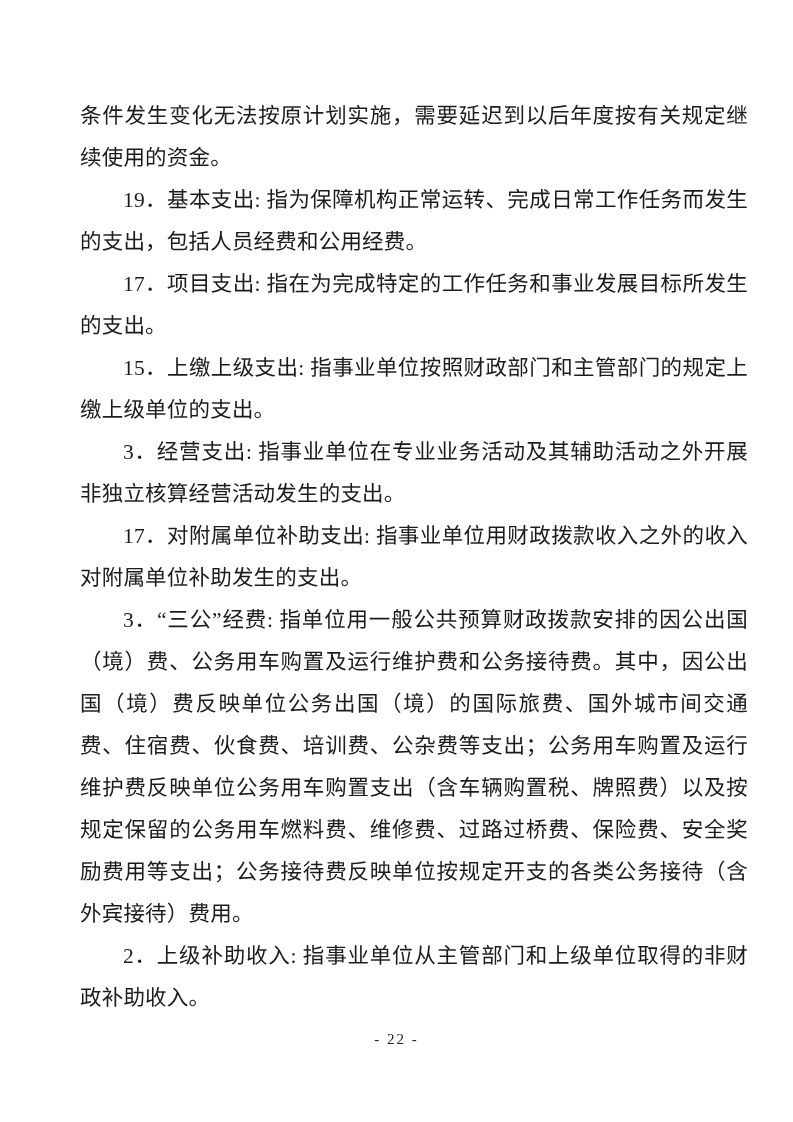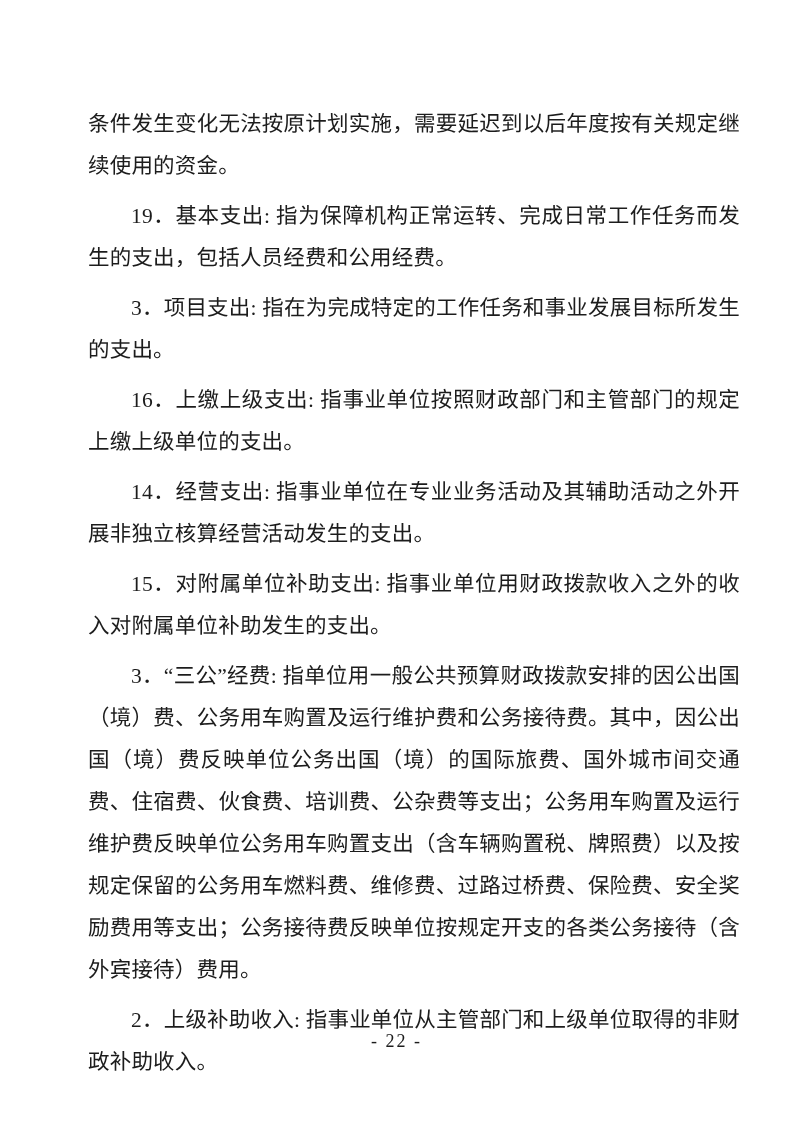"条件发生变化无法按原计划实施，需要延迟到以后年度按有关规定继续使用的资金。" .content p { margin: 8px -> 0 }
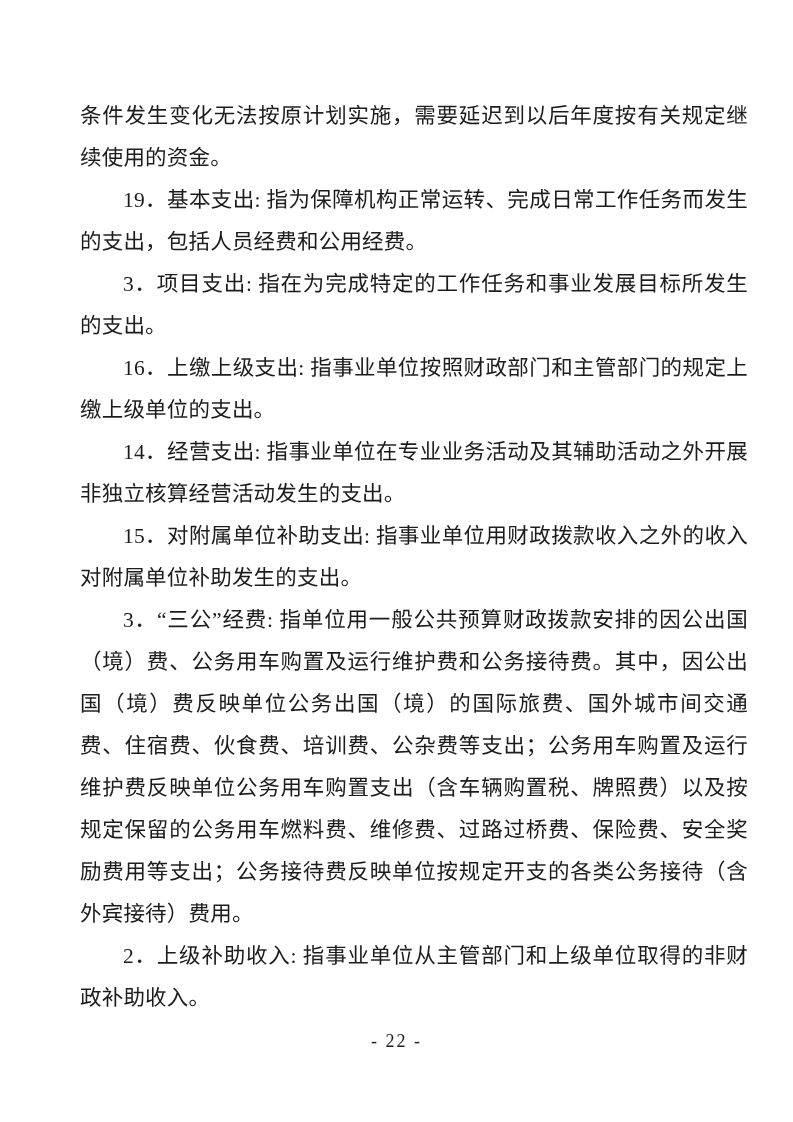"3．项目支出: 指在为完成特定的工作任务和事业发展目标所发生的支出。" p.indent { text: 3 -> 17 }
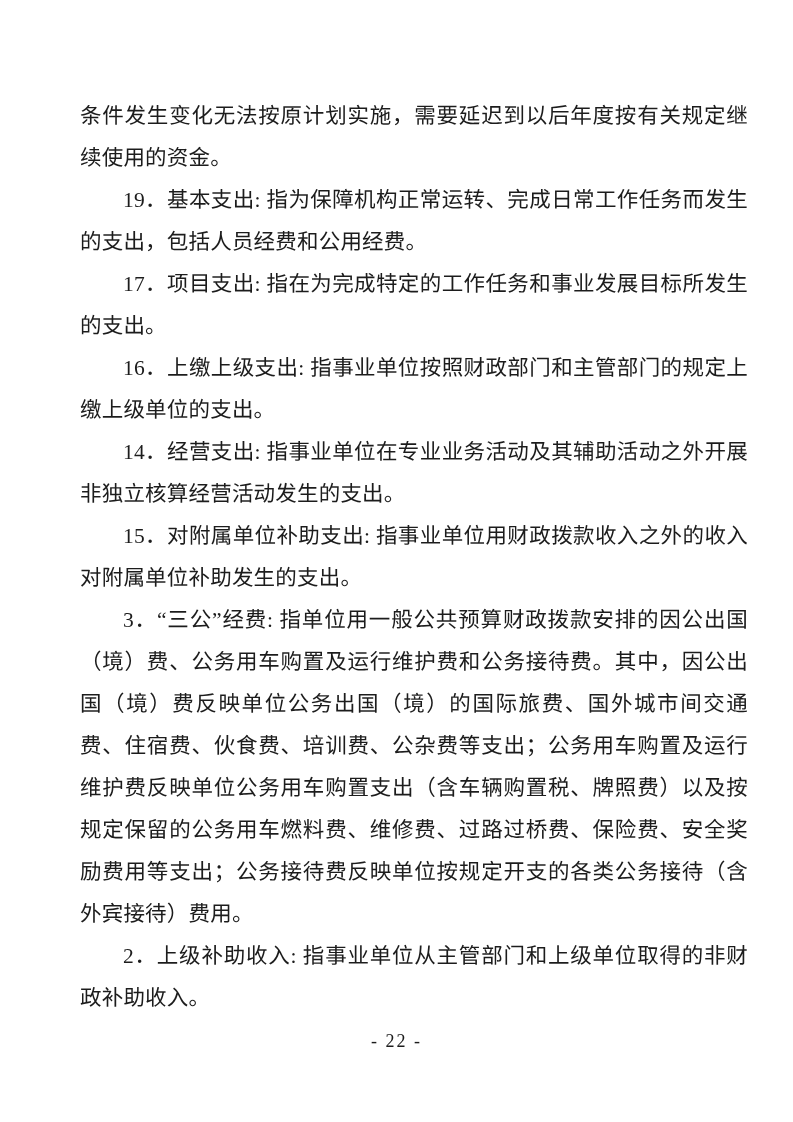"16．上缴上级支出: 指事业单位按照财政部门和主管部门的规定上缴上级单位的支出。" p.indent { text: 16 -> 15 }
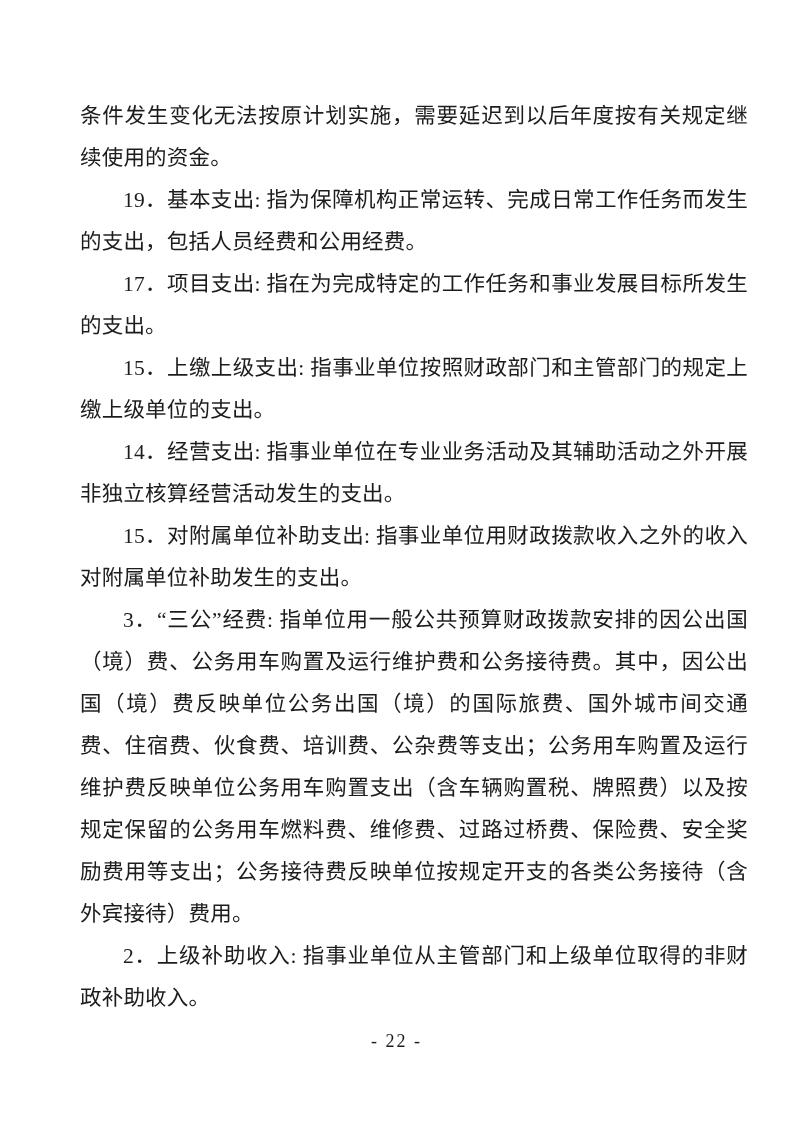"14．经营支出:" p.indent { text: 14 -> 3 }
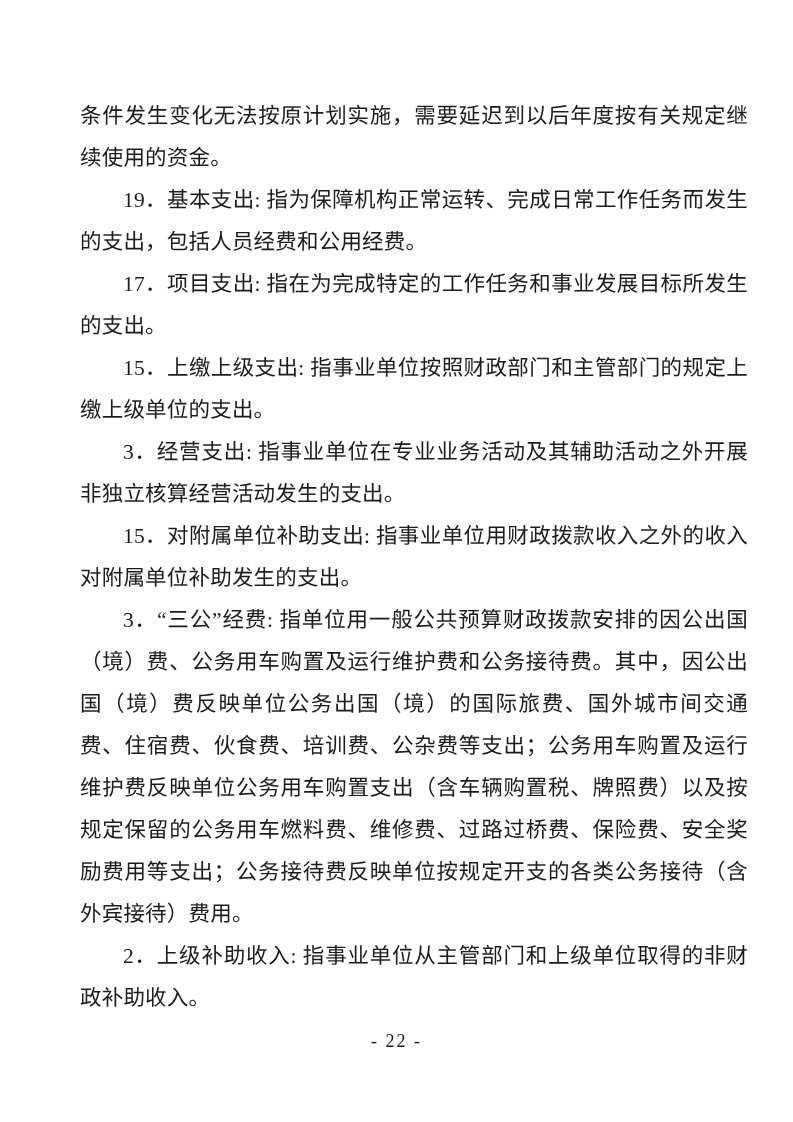"15．对附属单位补助支出:" p.indent { text: 15 -> 17 }
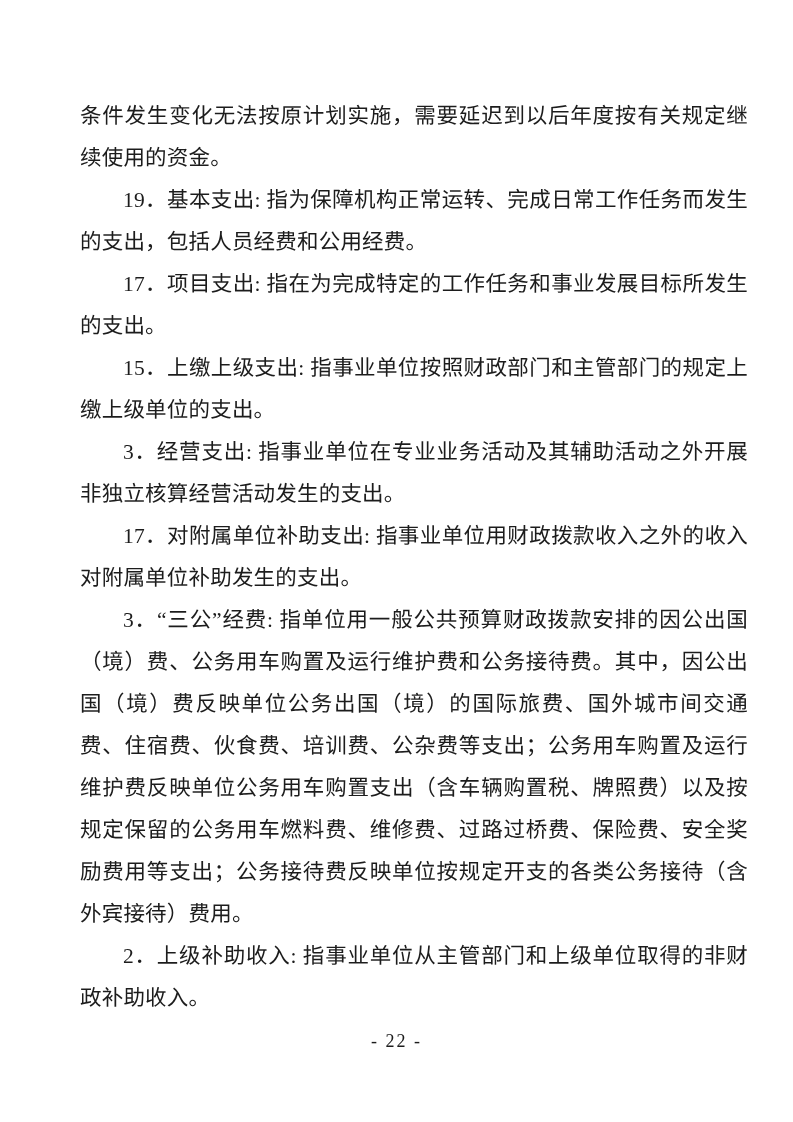"- 22 -" .page-footer { font-size: 18px -> 15px }
